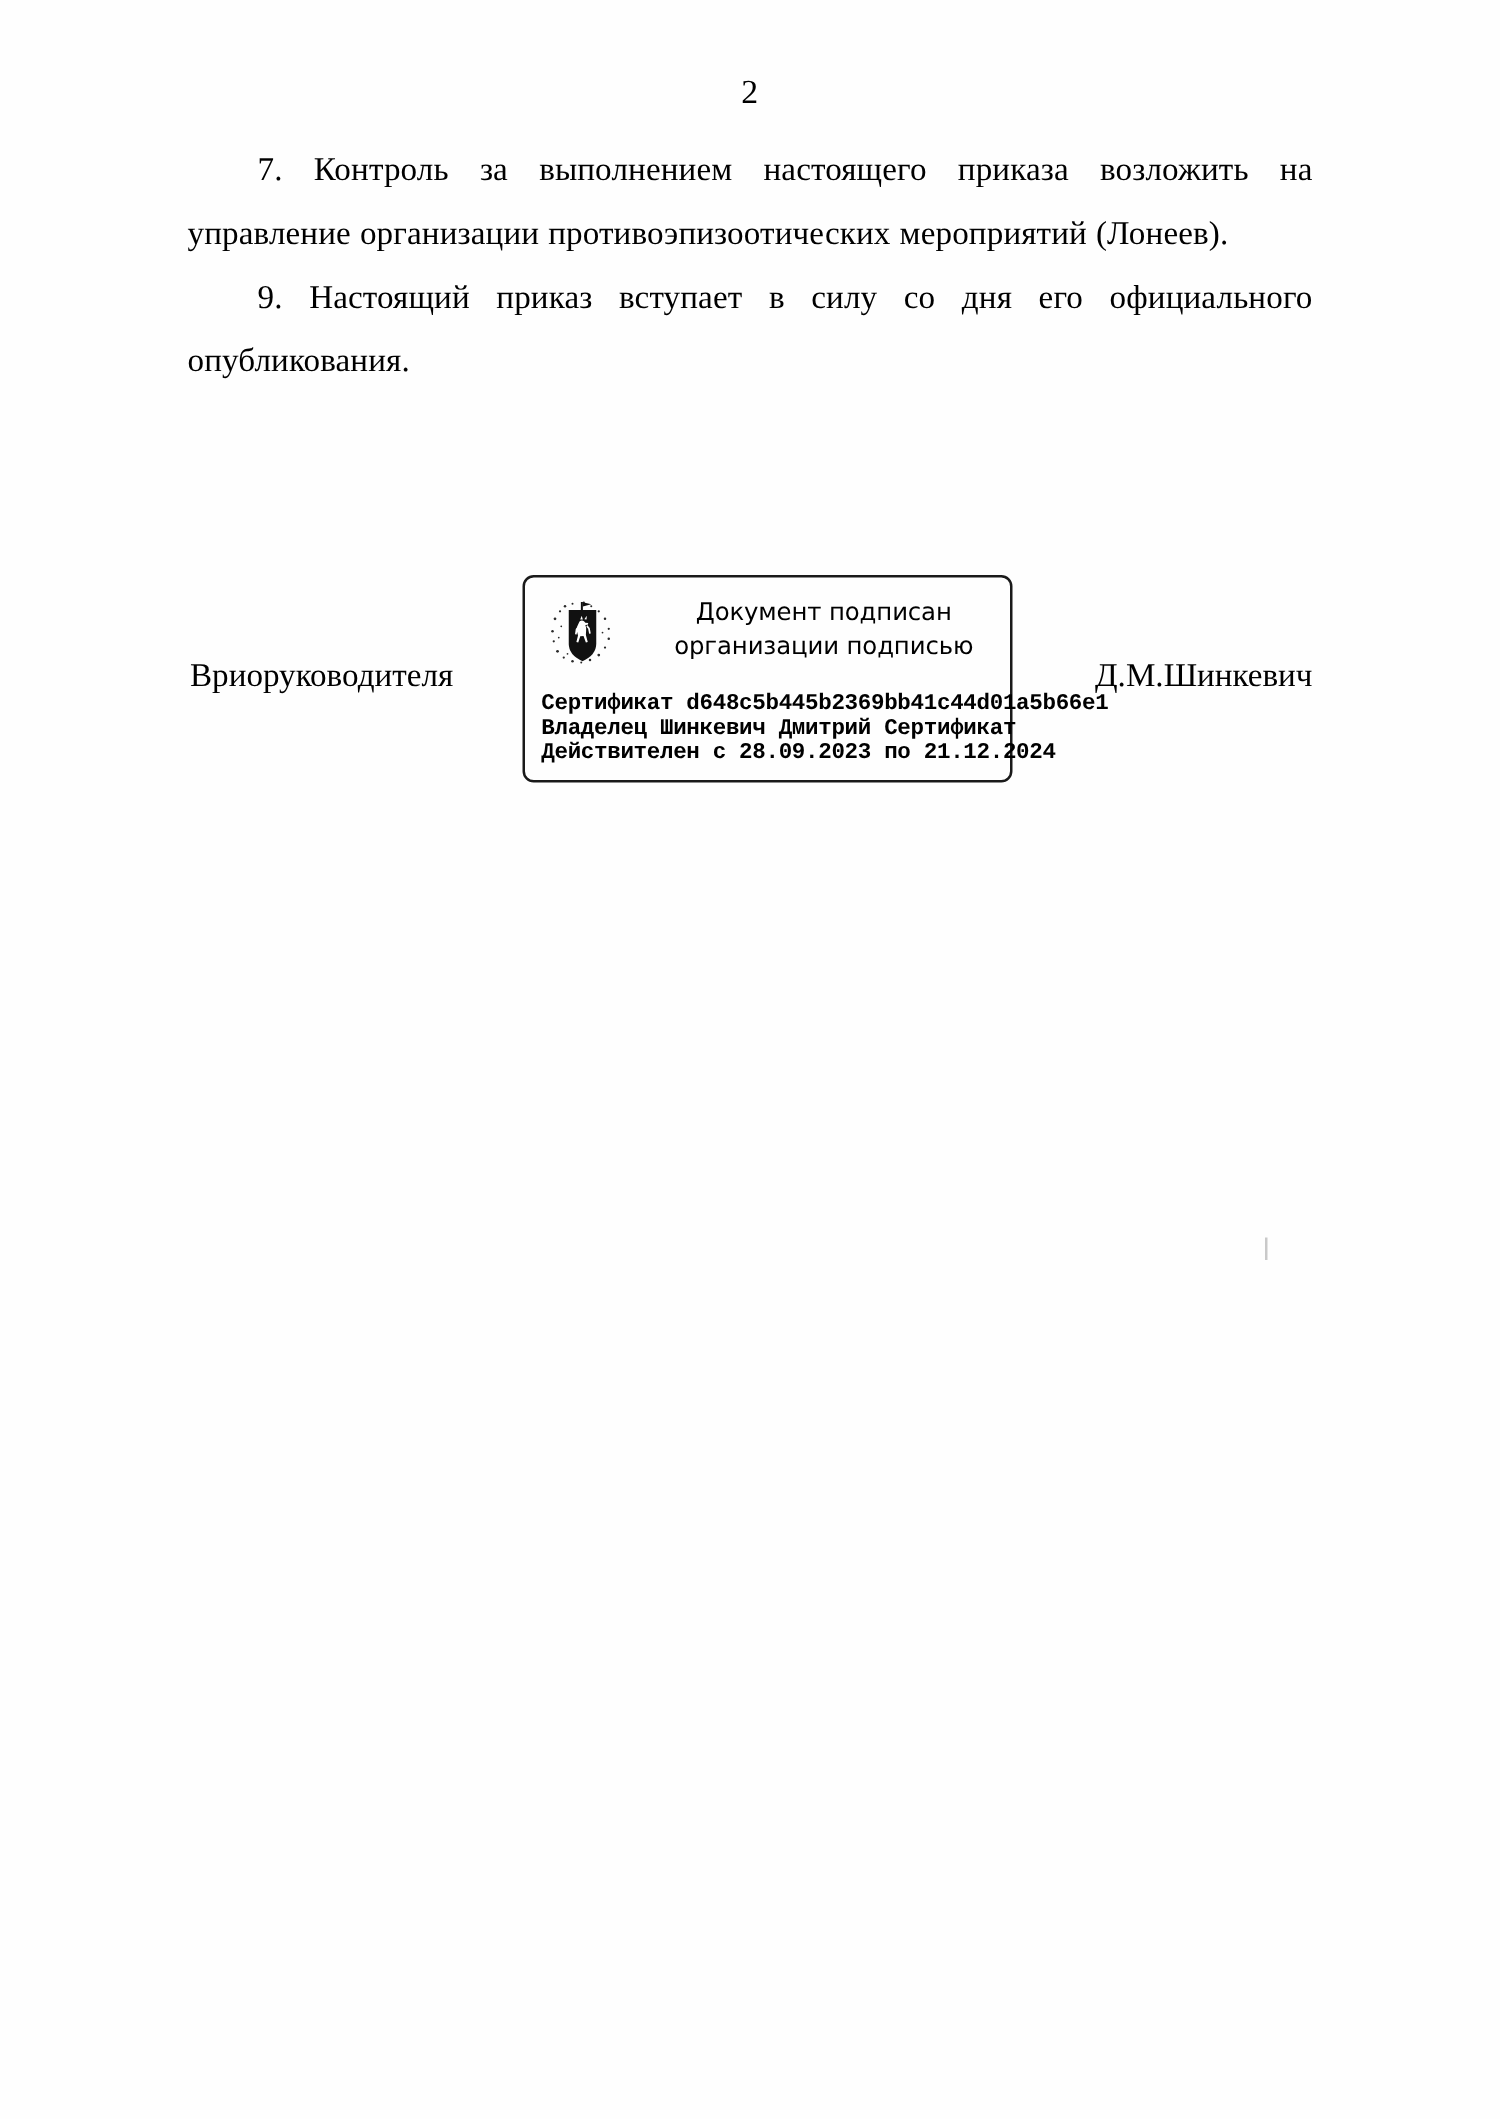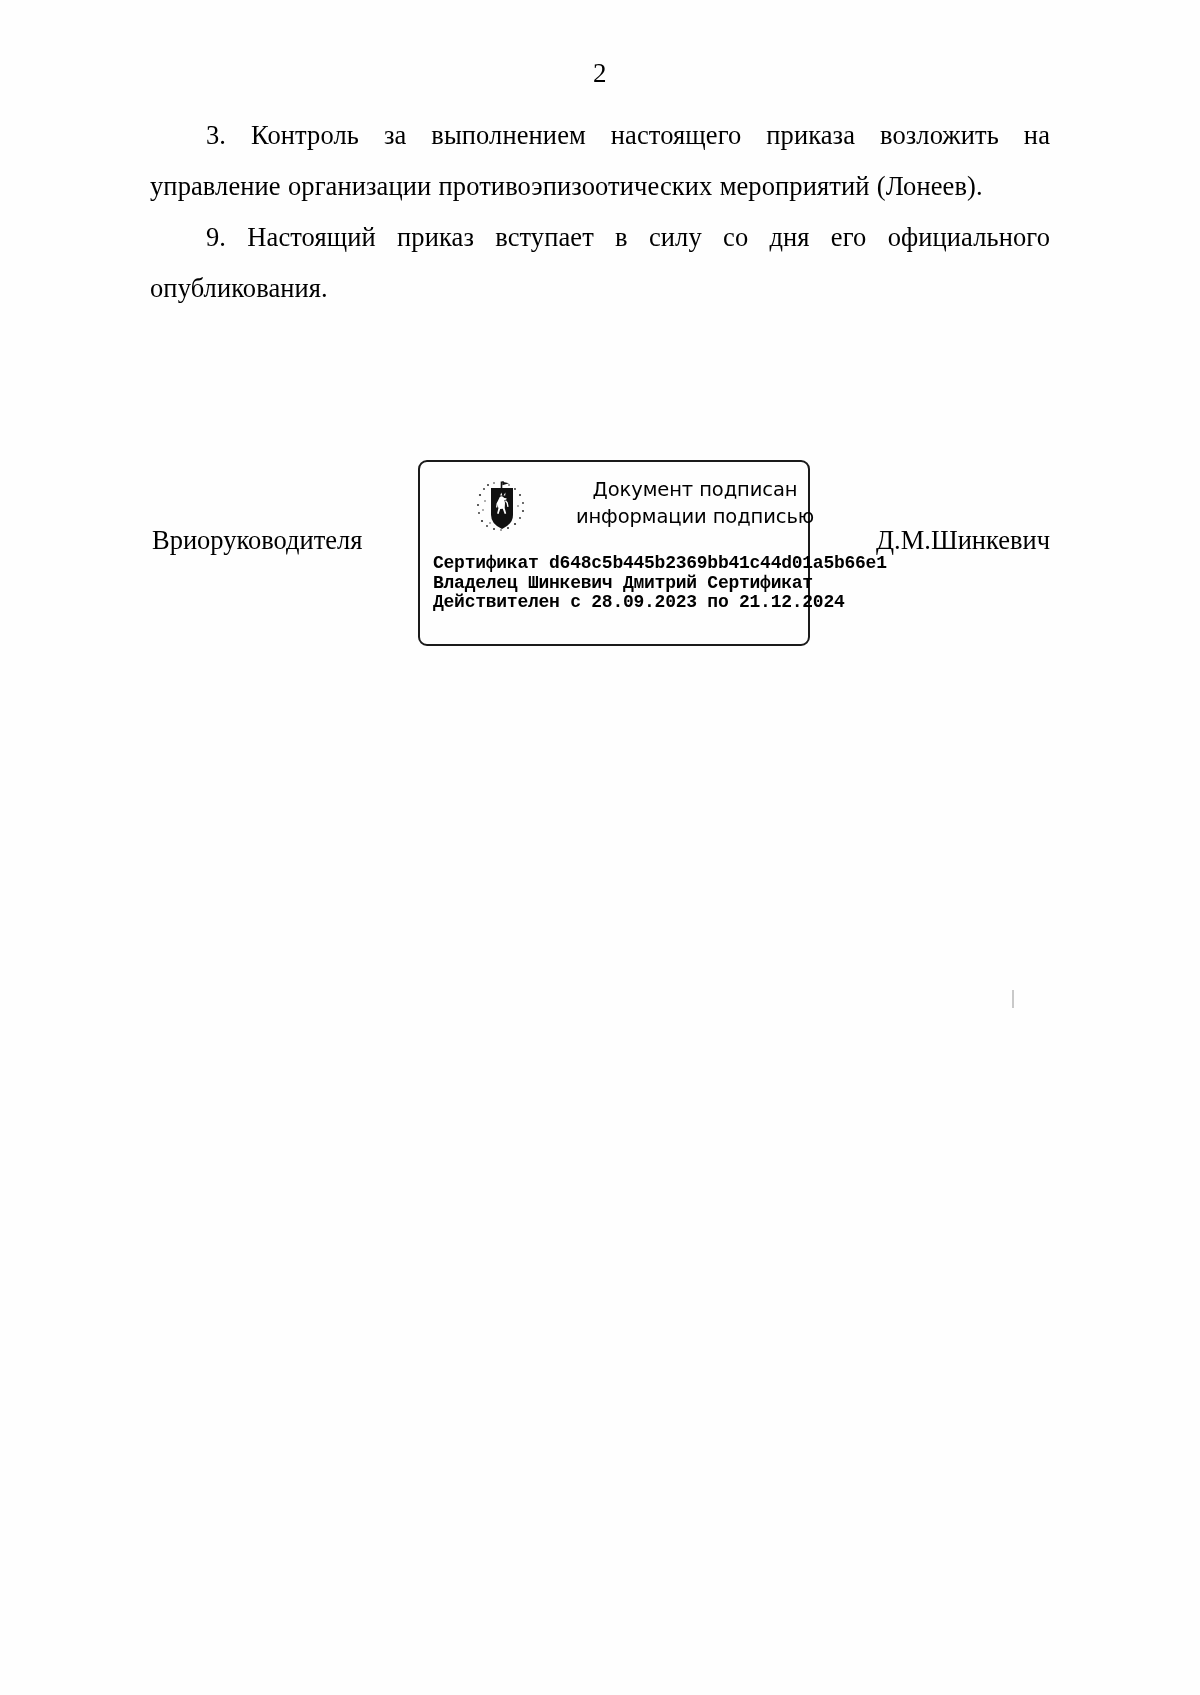"3. Контроль за выполнением настоящего" p.para { text: 3 -> 7 }
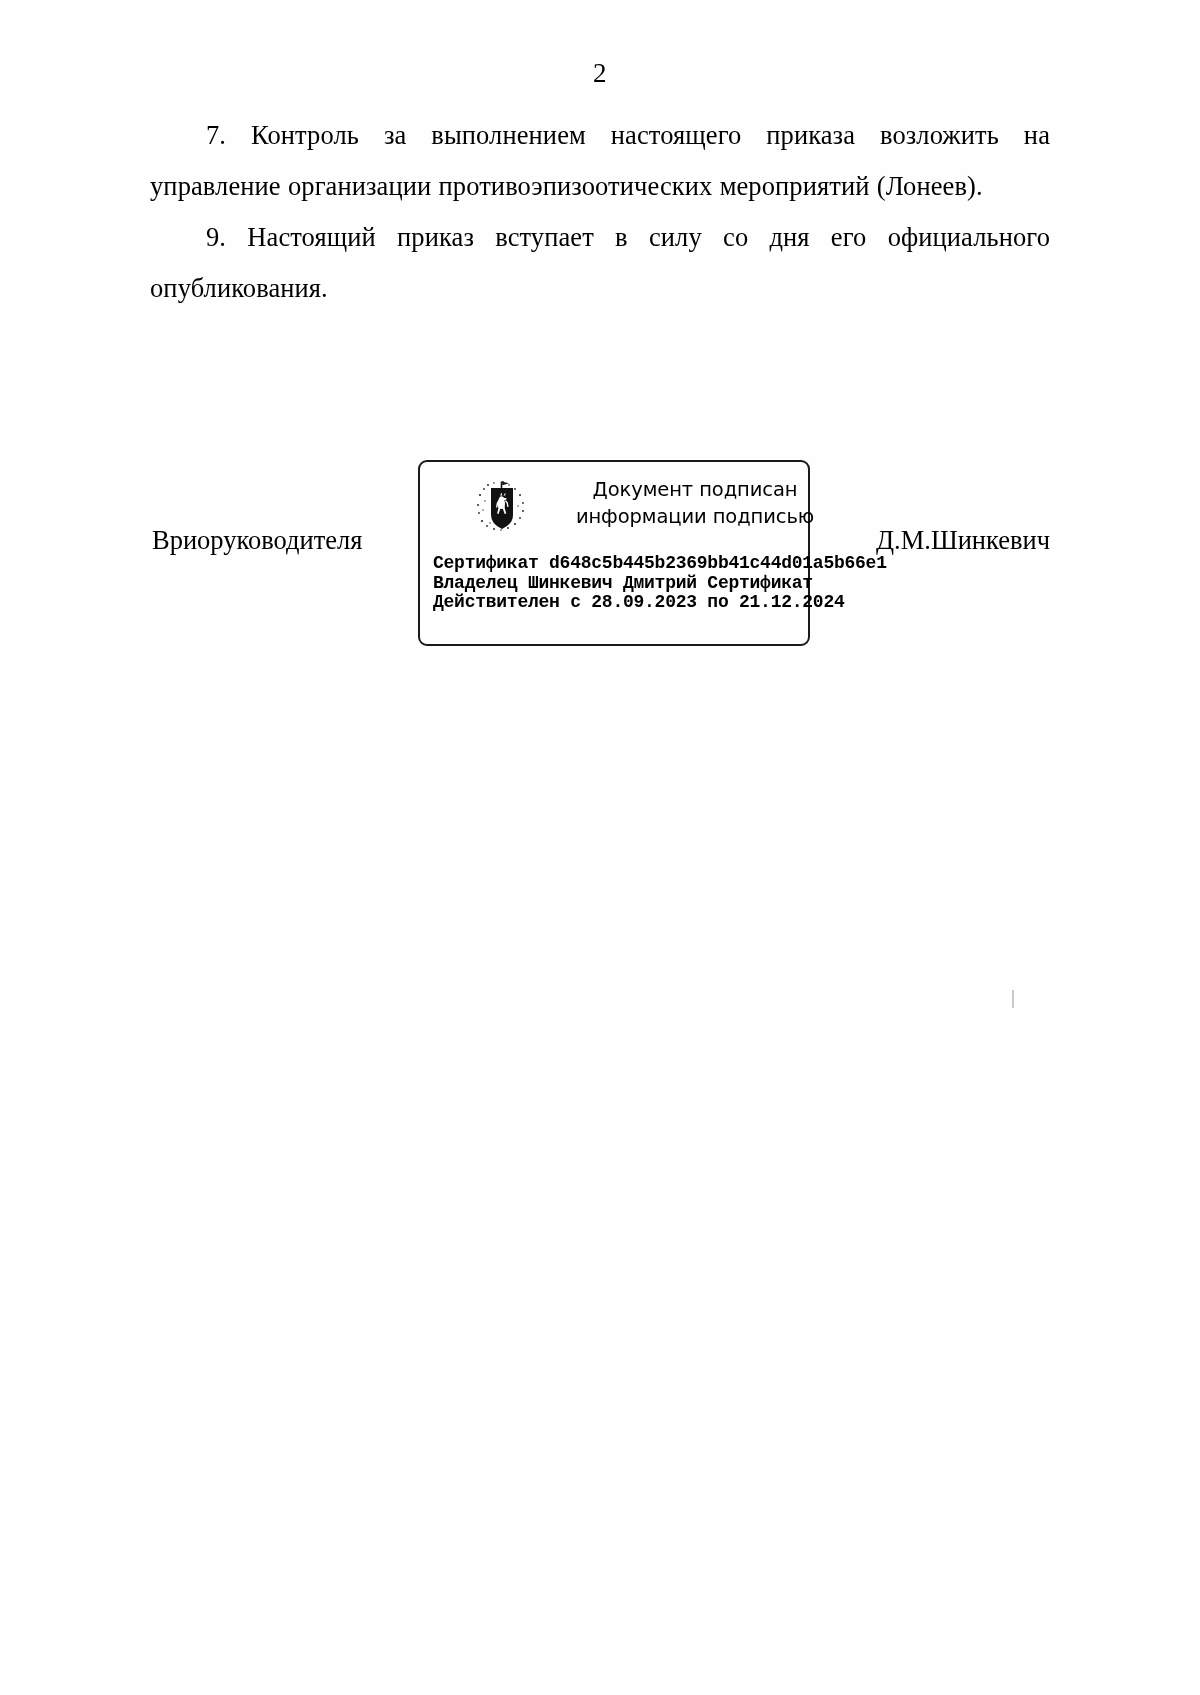"Документ подписан" .stamp { height: 186px -> 166px; padding-left: 36px -> none }
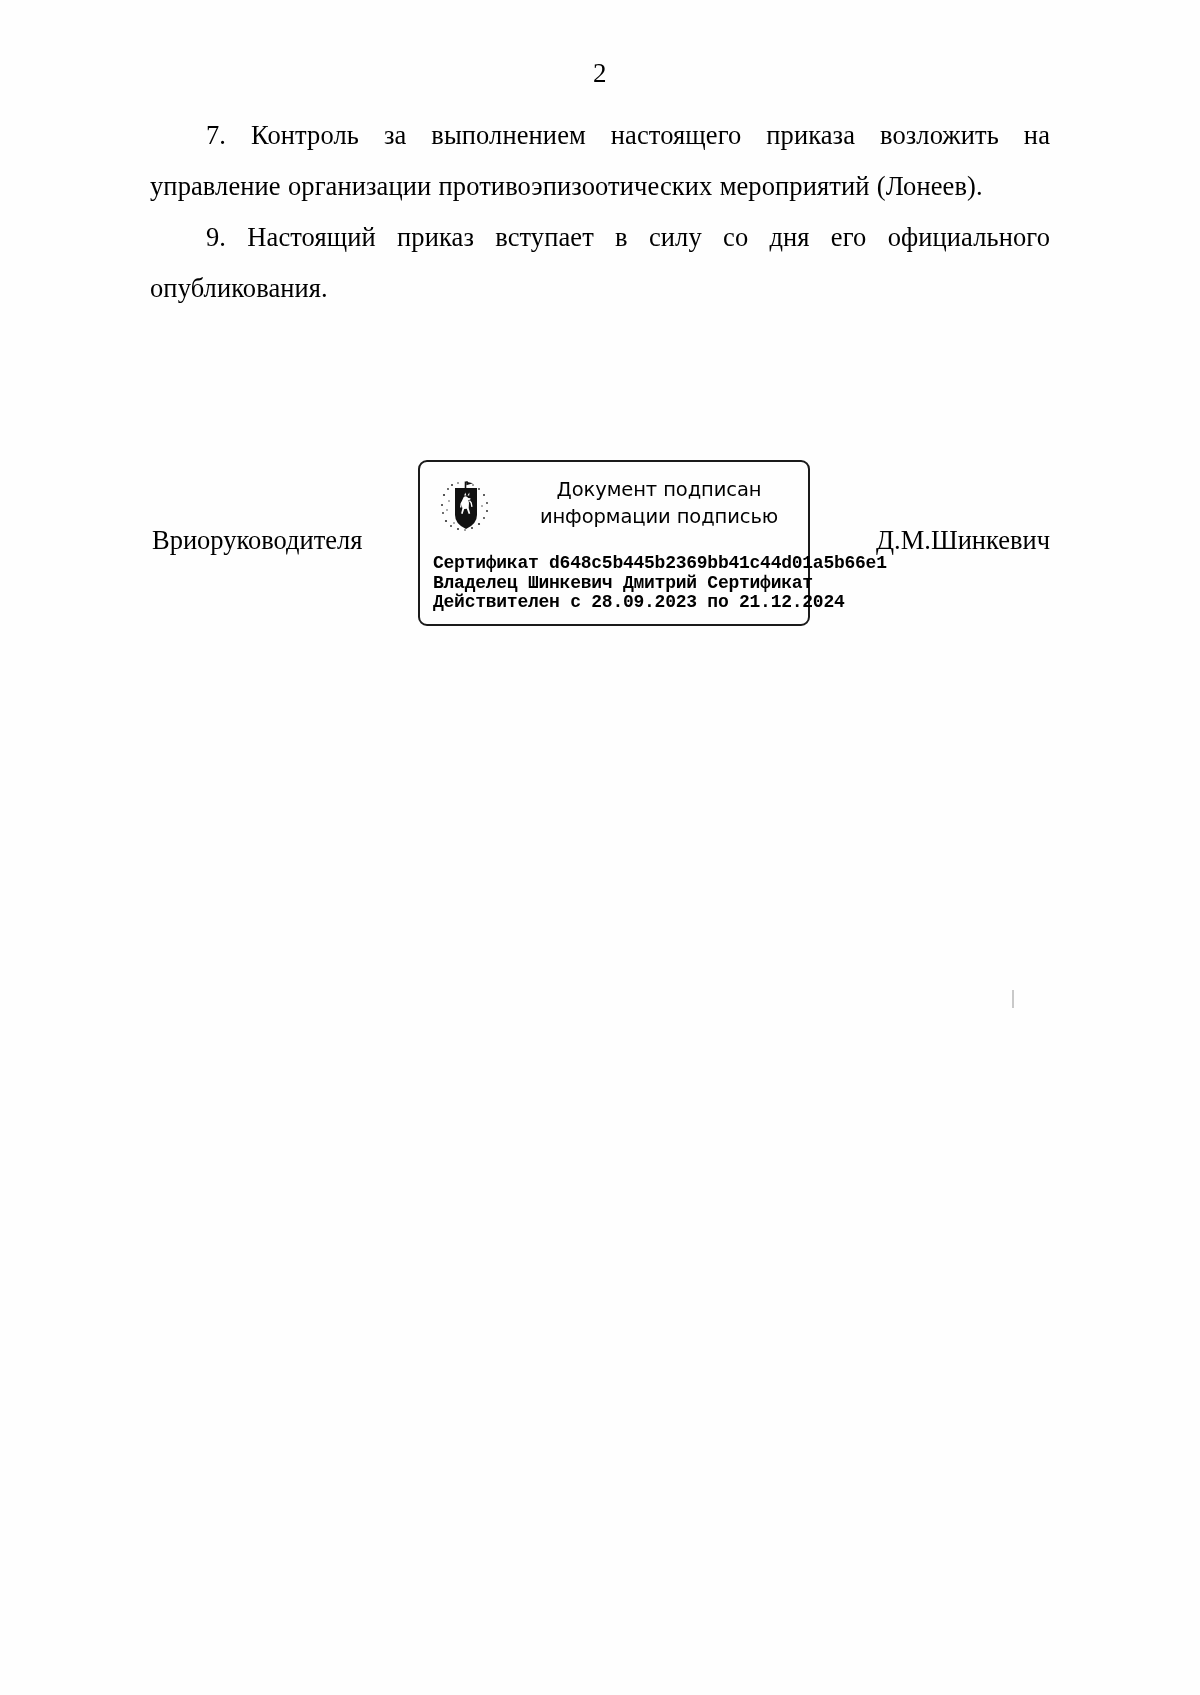"информации подписью" div { text: информации -> организации }
